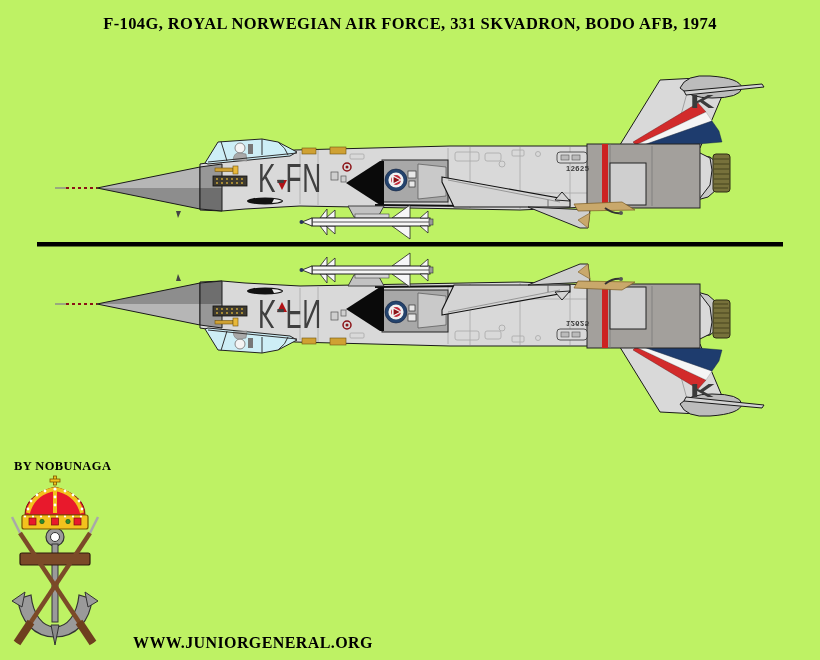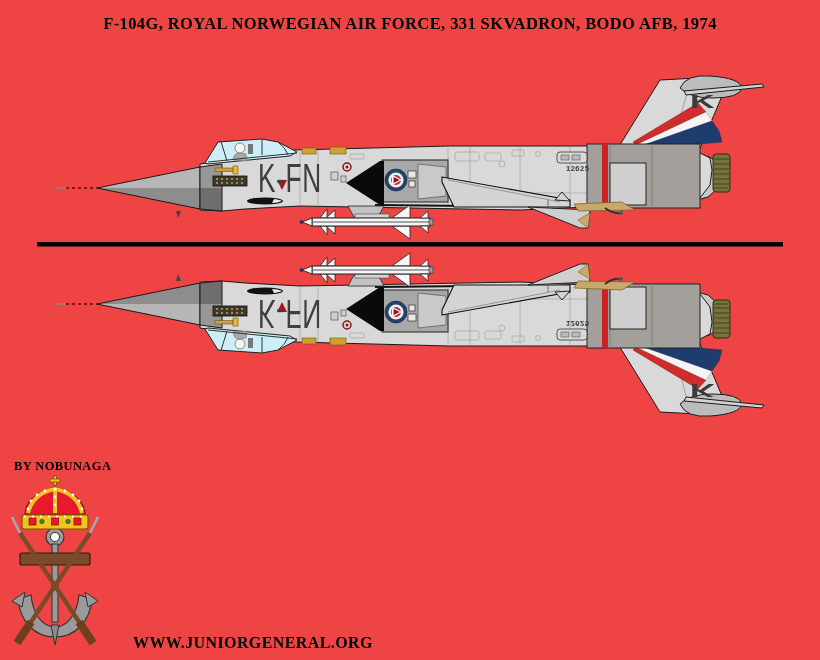"F-104G, ROYAL NORWEGIAN AIR FORCE," .sheet { background: #ef4444 -> #bef264 }
